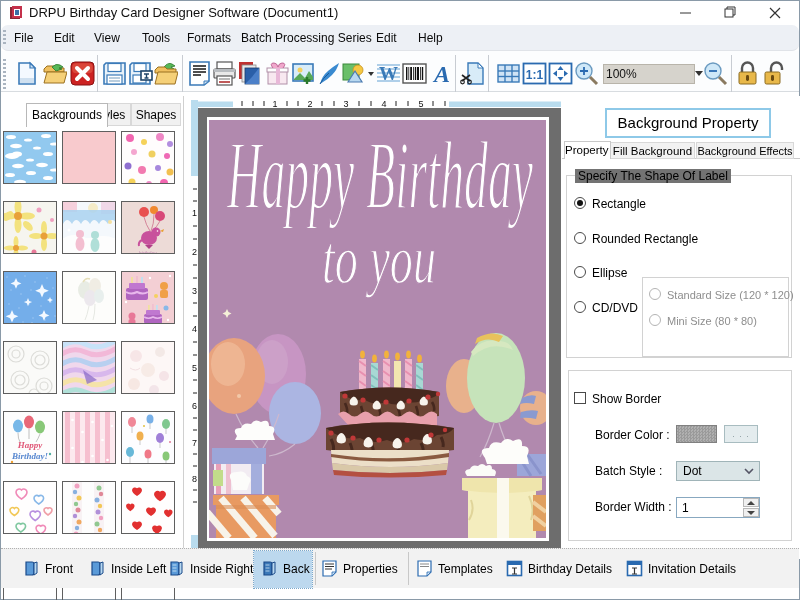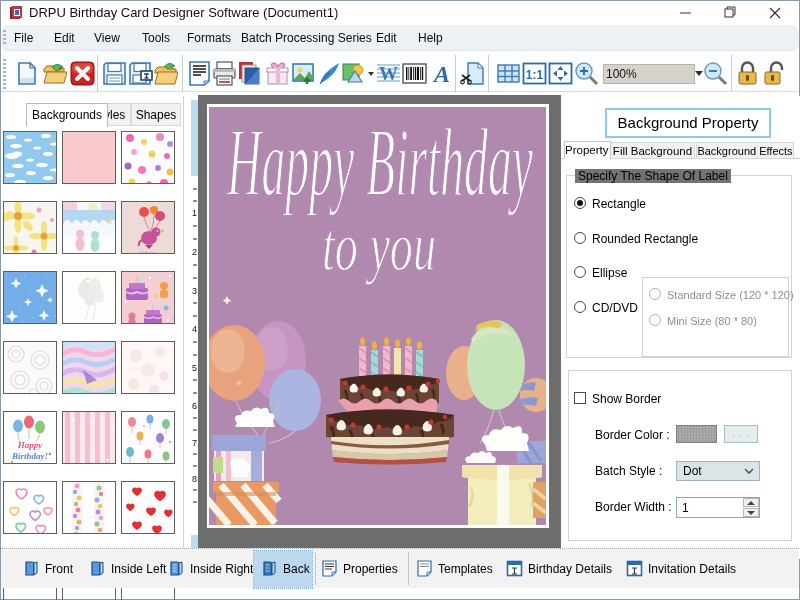"Happy Birthday" #canvas { top: 94px -> 107px }
